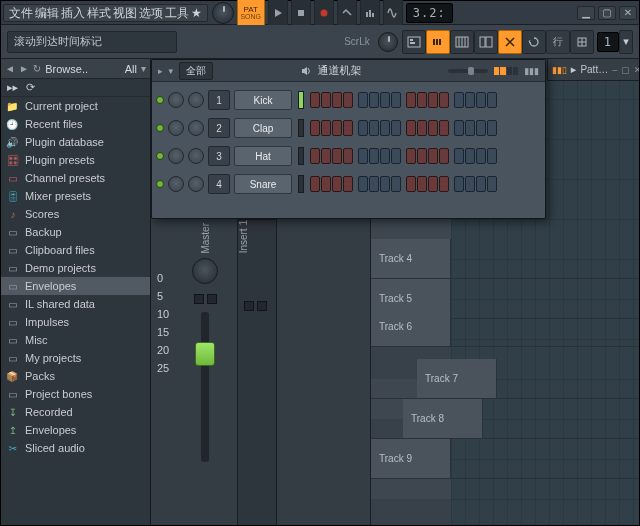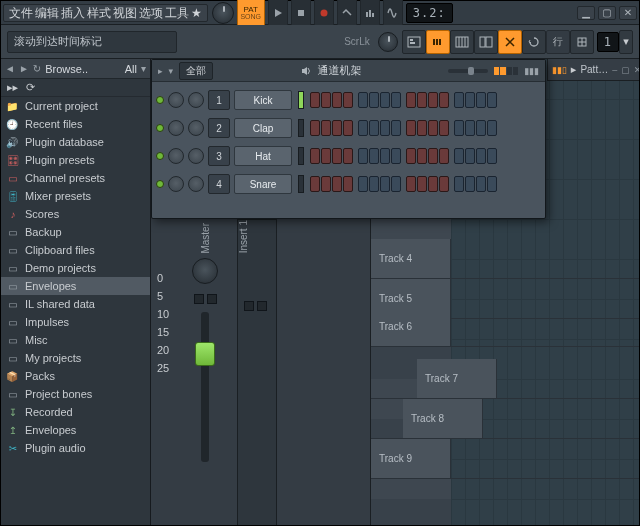"Plugin audio" span.bi-lbl { text: Plugin -> Sliced }
